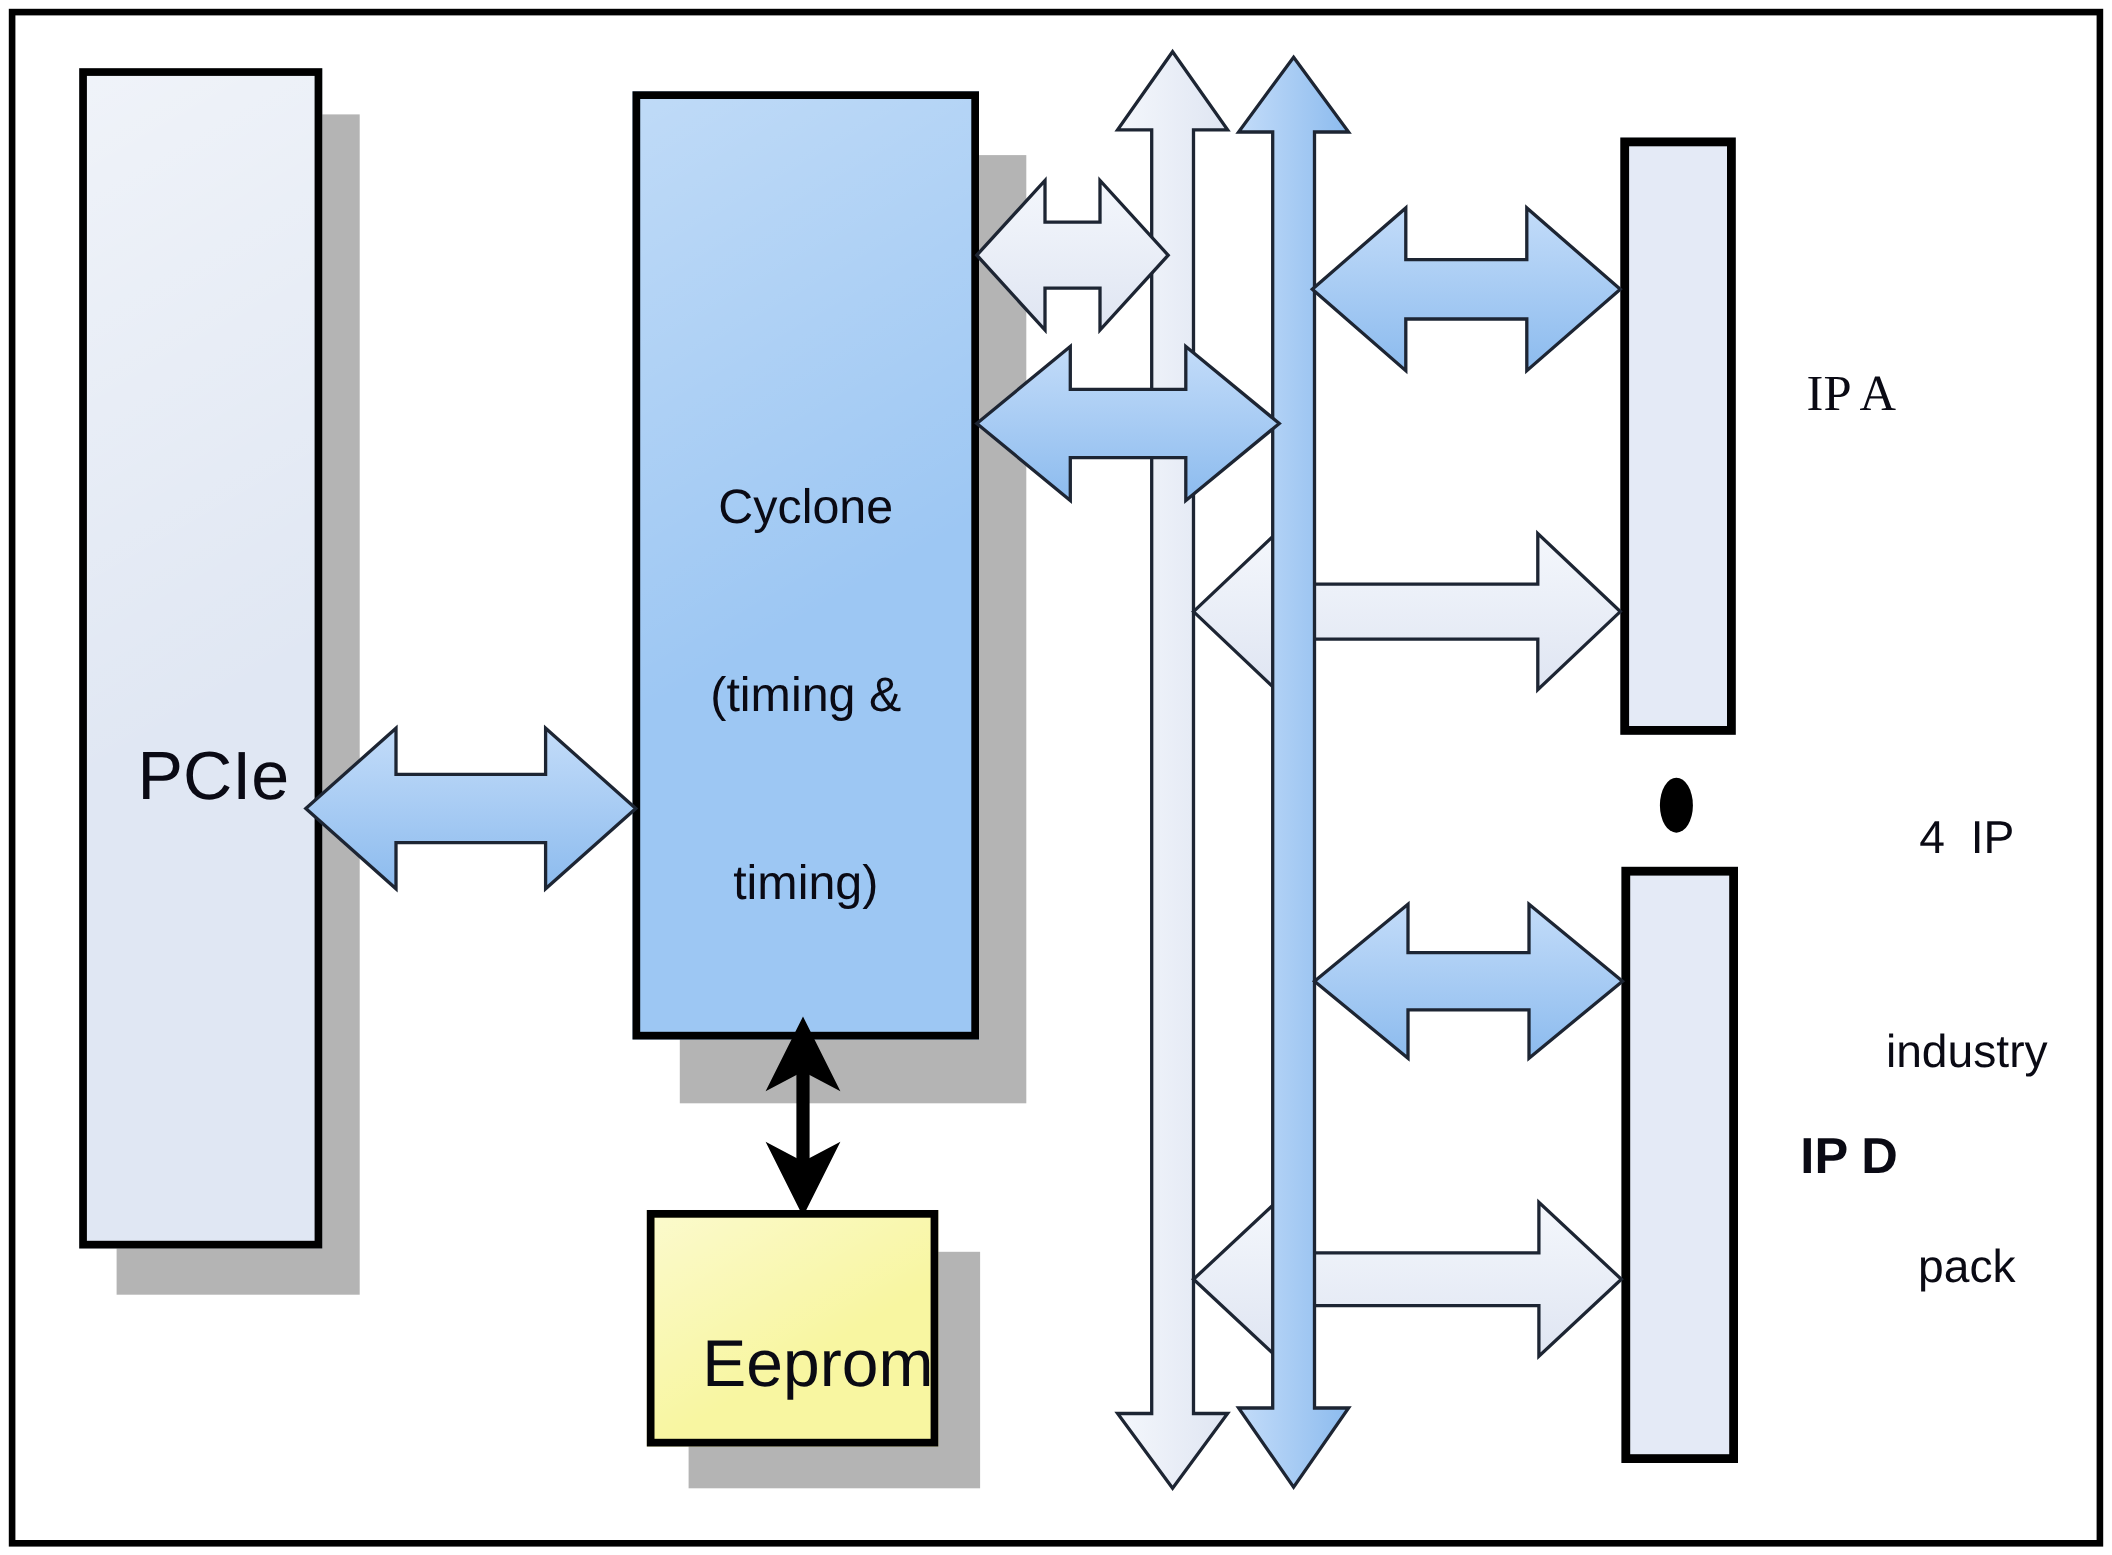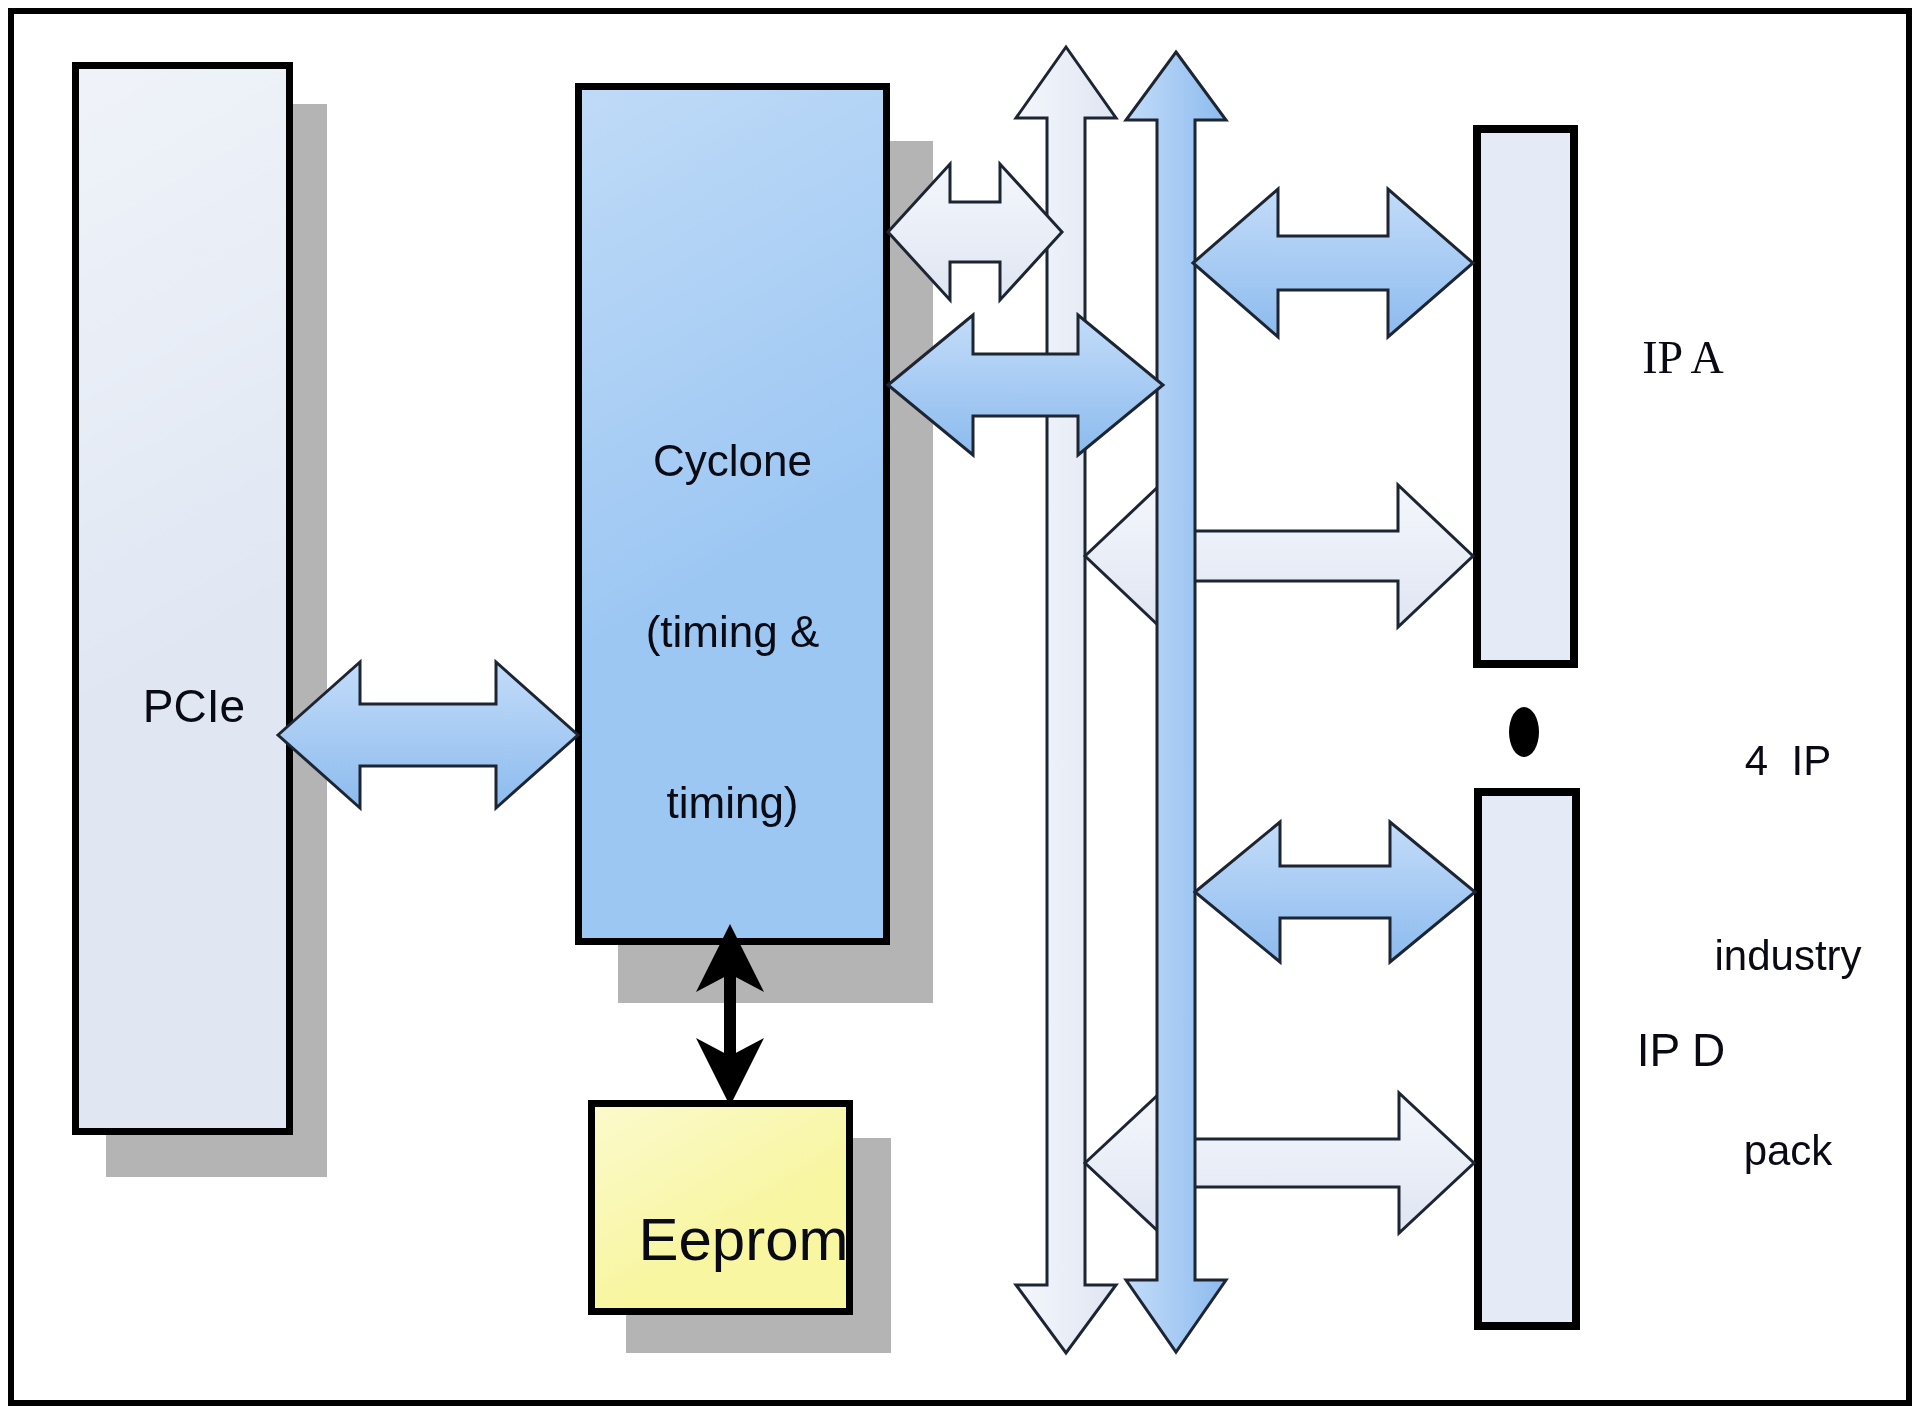"PCIe" .lbl-pcie { font-size: 46px -> 62px }
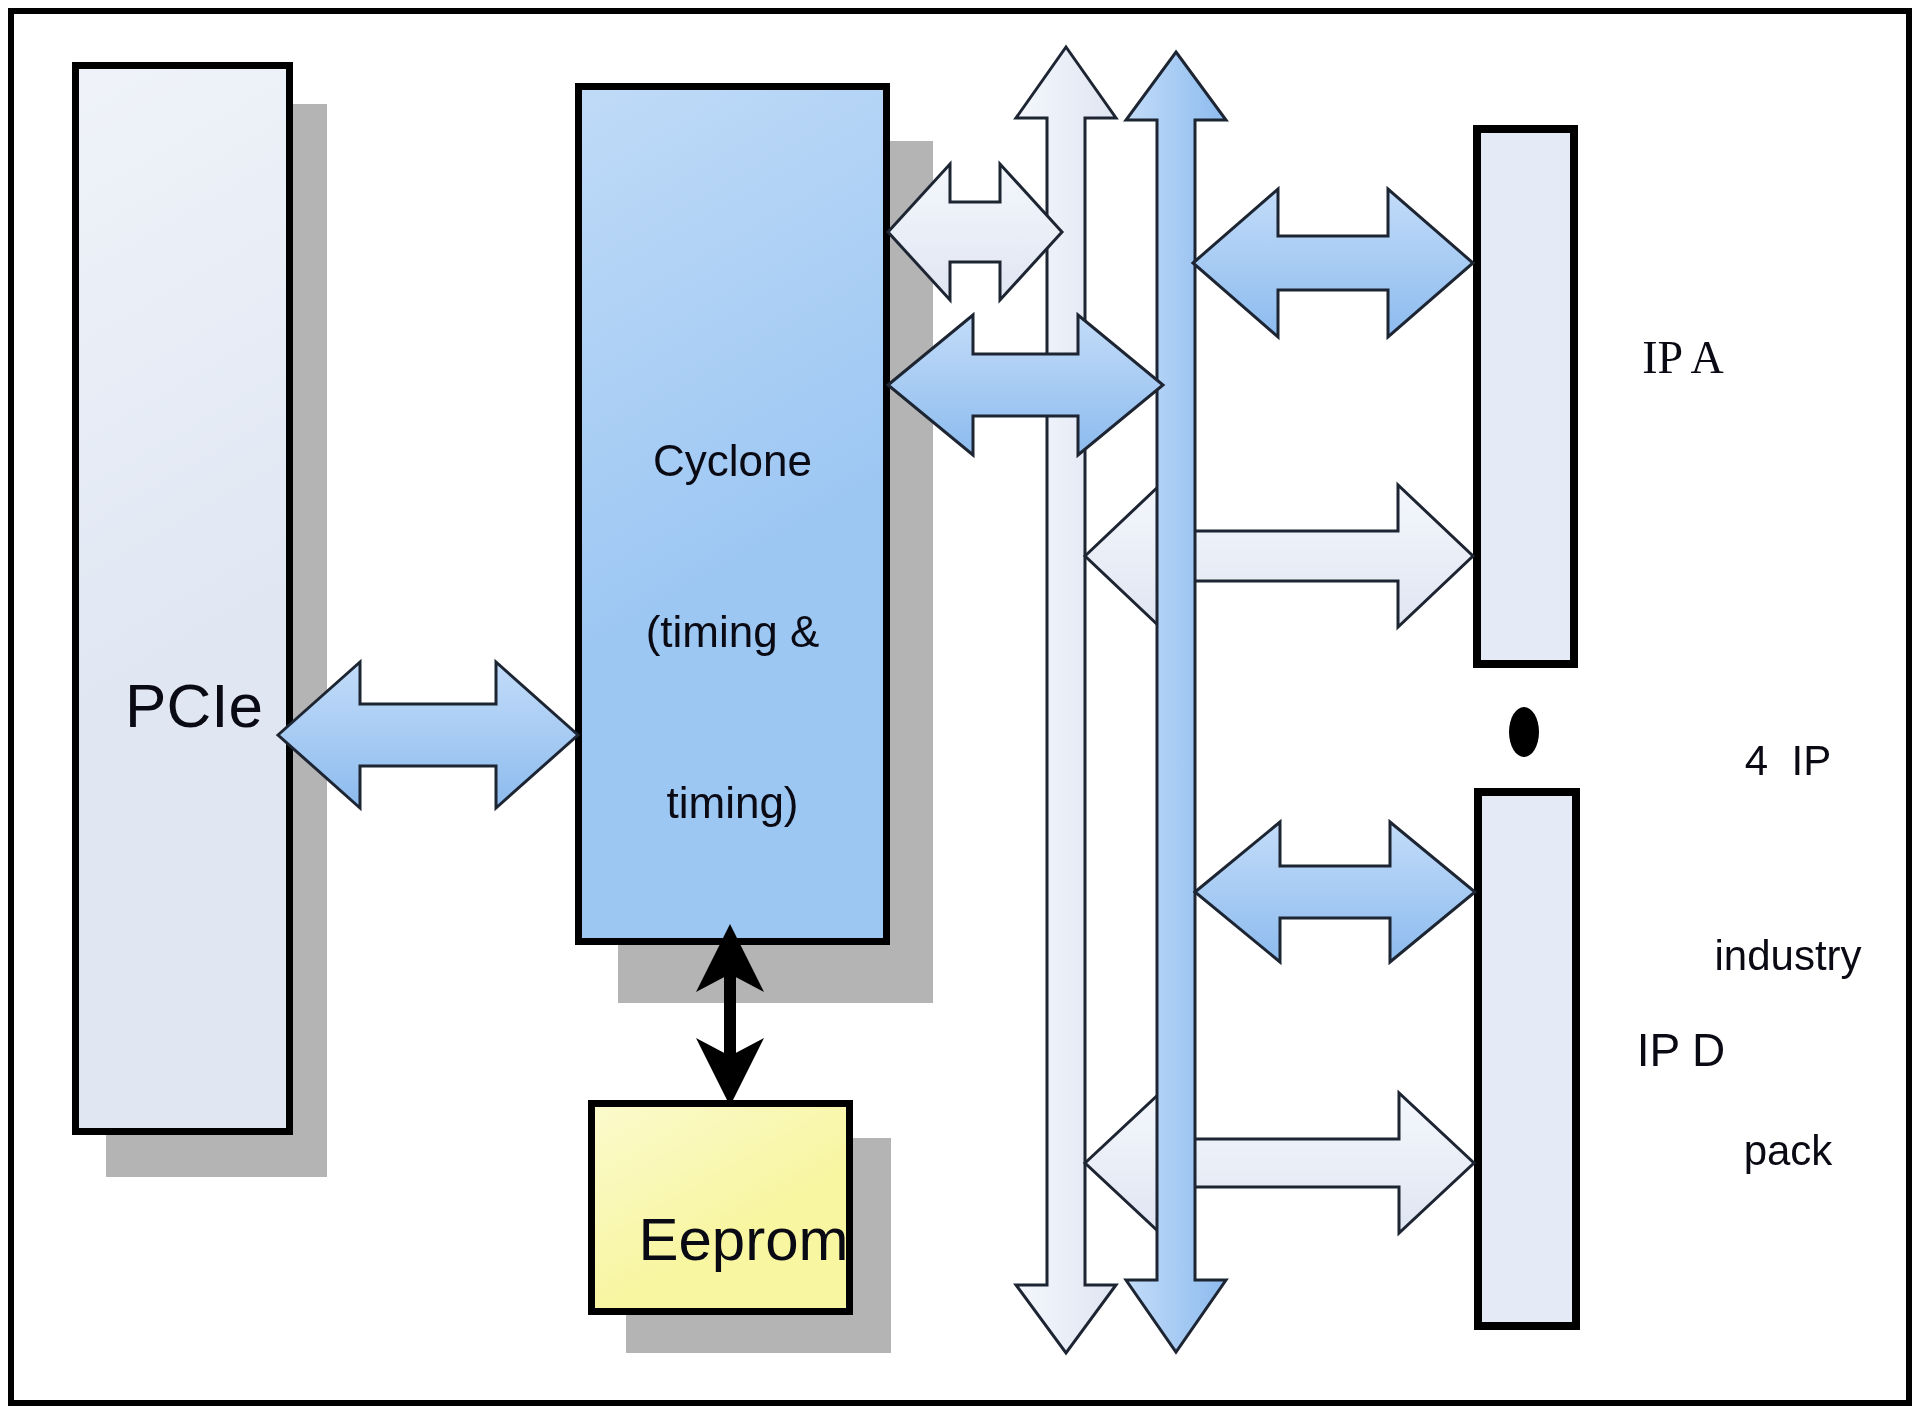"IP D" .lbl-ipd { font-weight: none -> bold }
